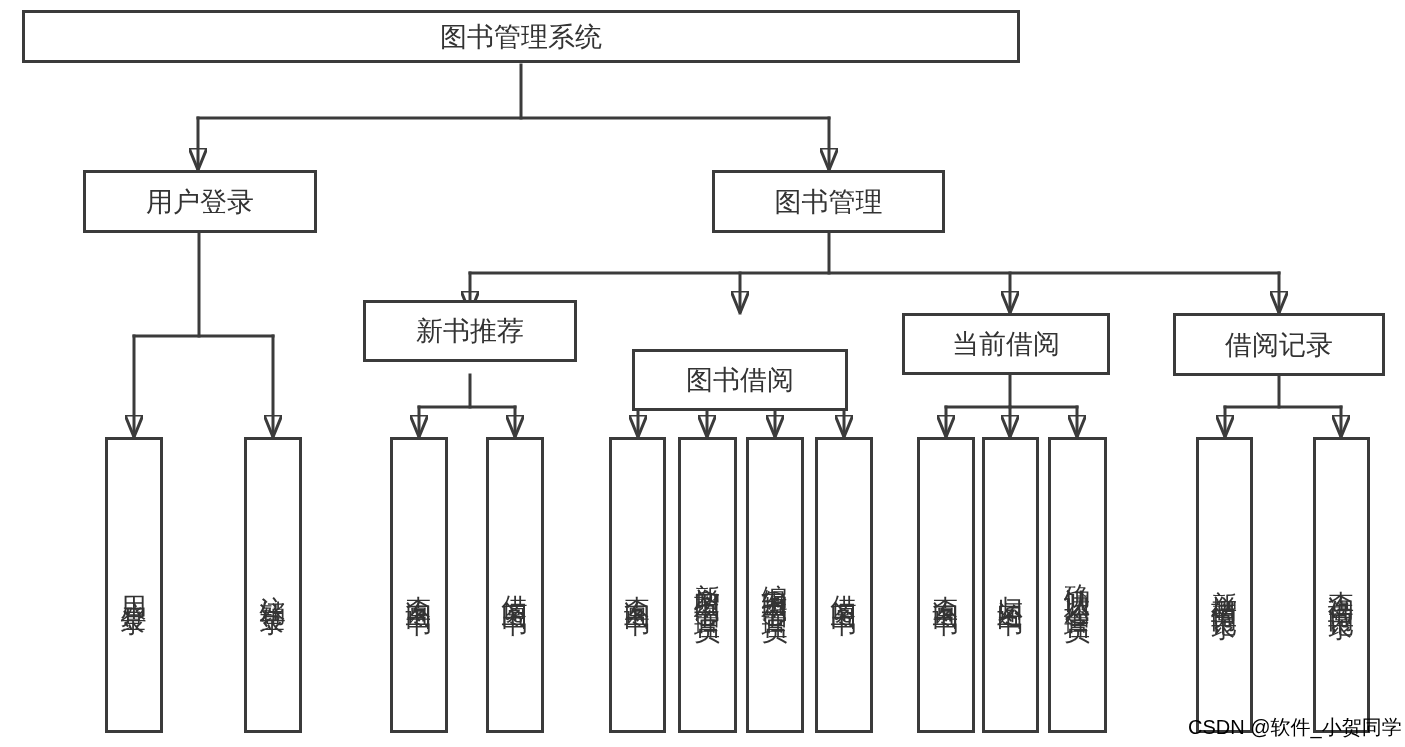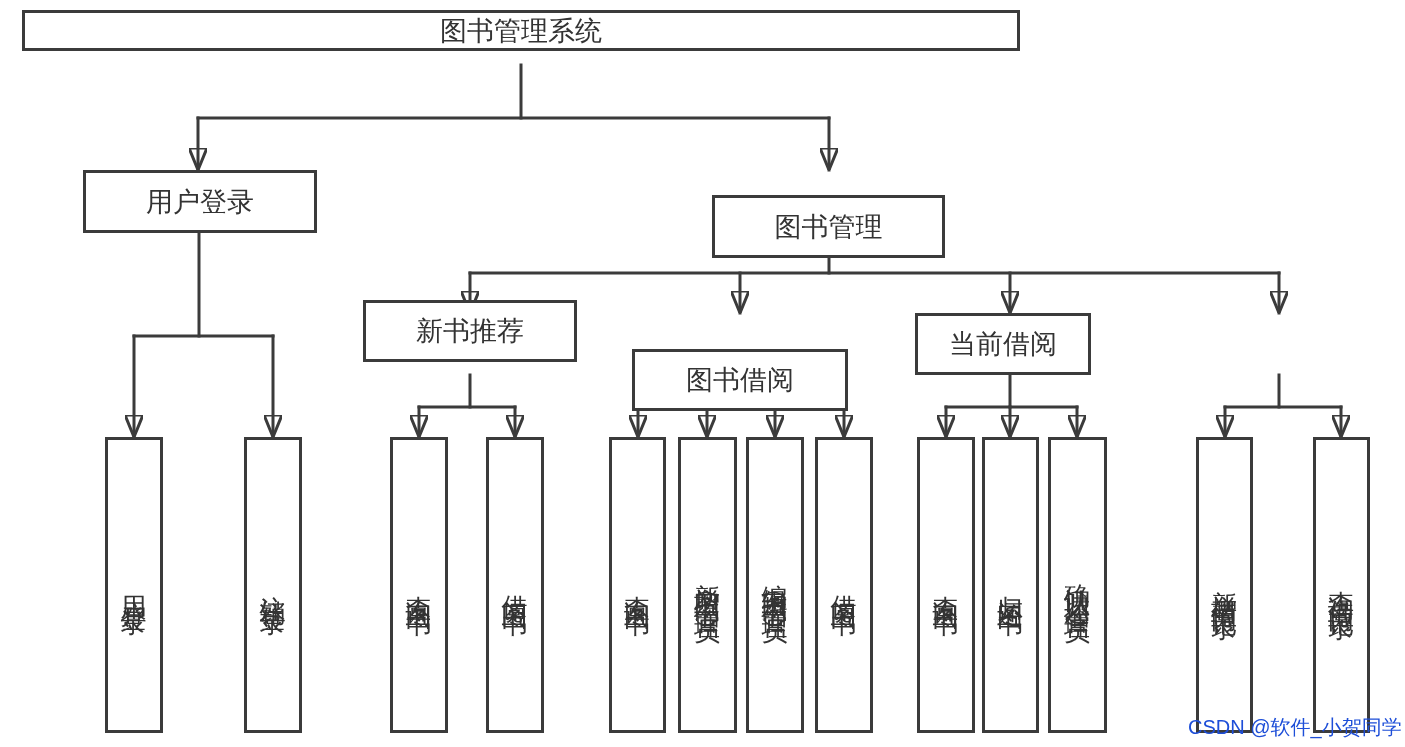"图书管理系统" div.box { height: 41px -> 53px }
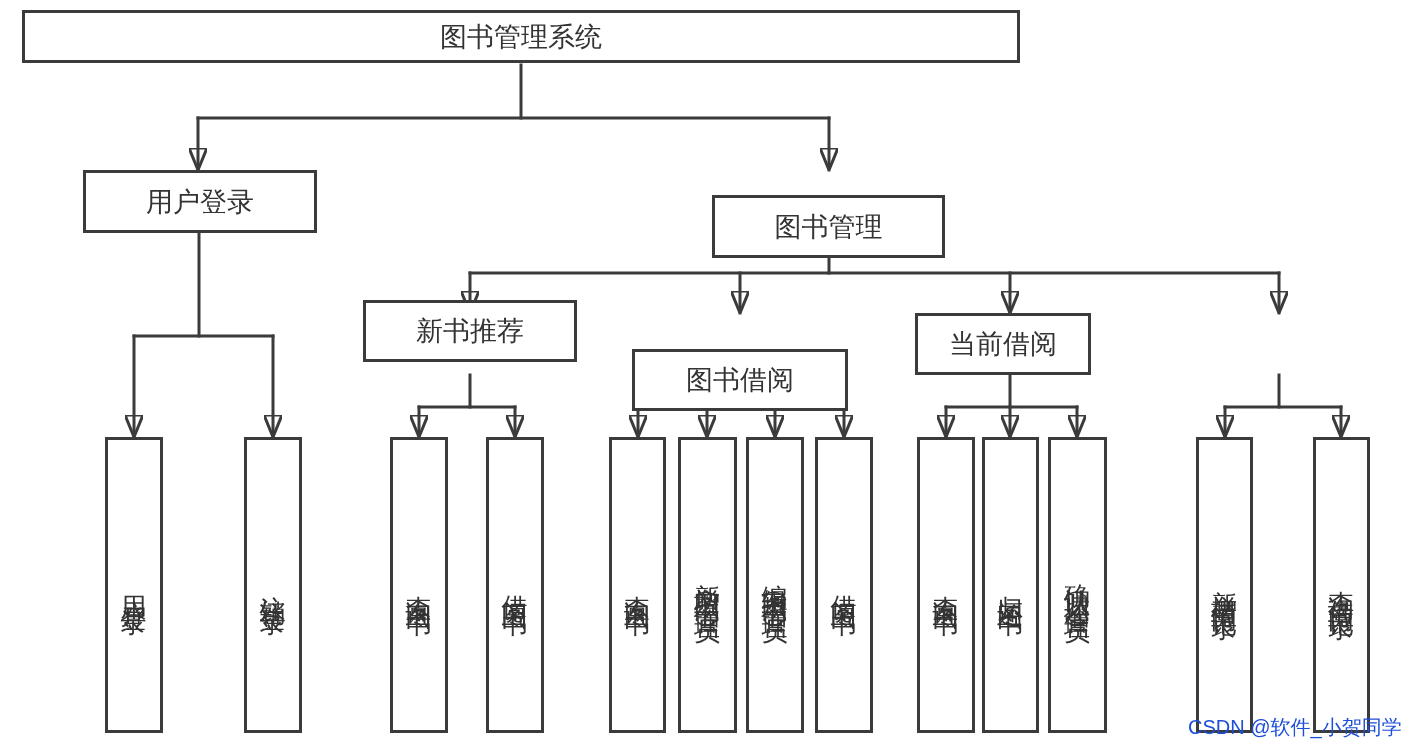"图书管理" div.box { margin-top: 25px -> none }
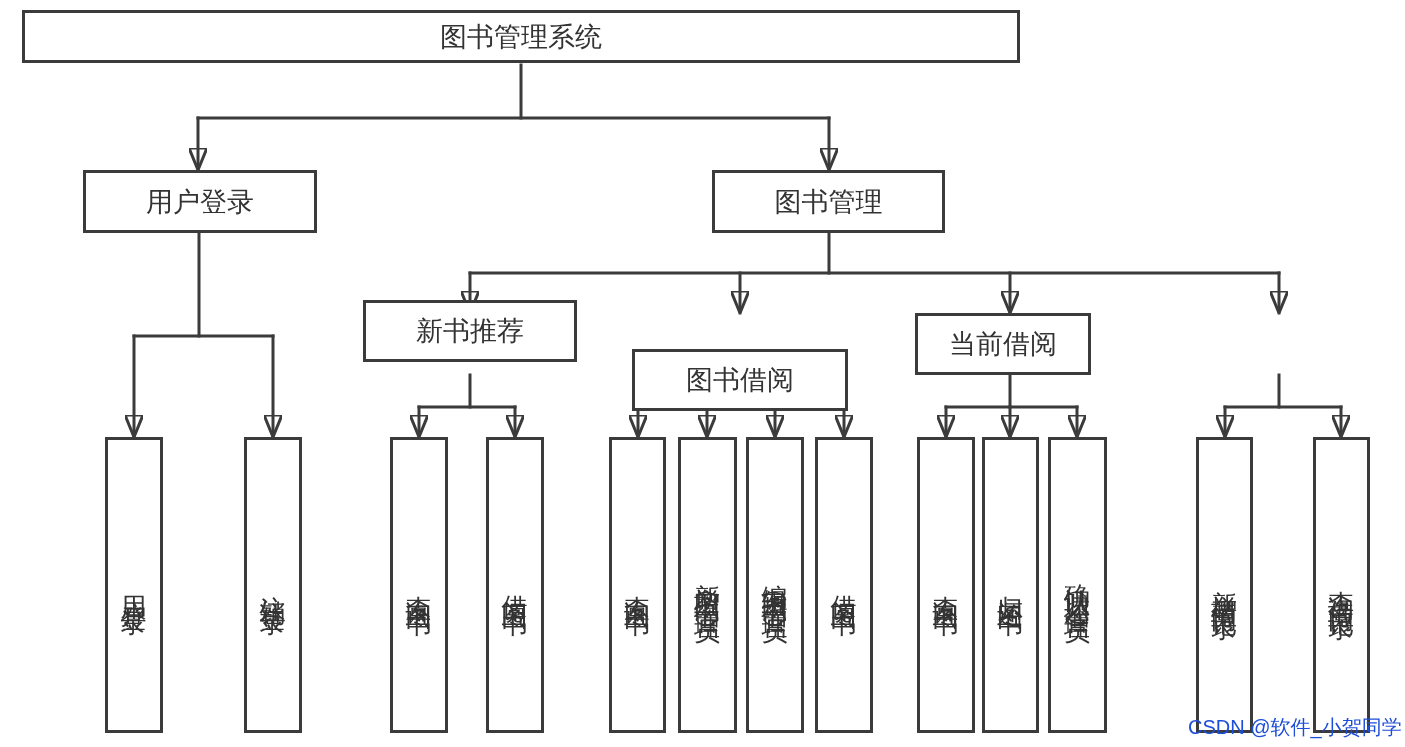"当前借阅" div.box { margin-left: 13px -> none; width: 176px -> 208px }
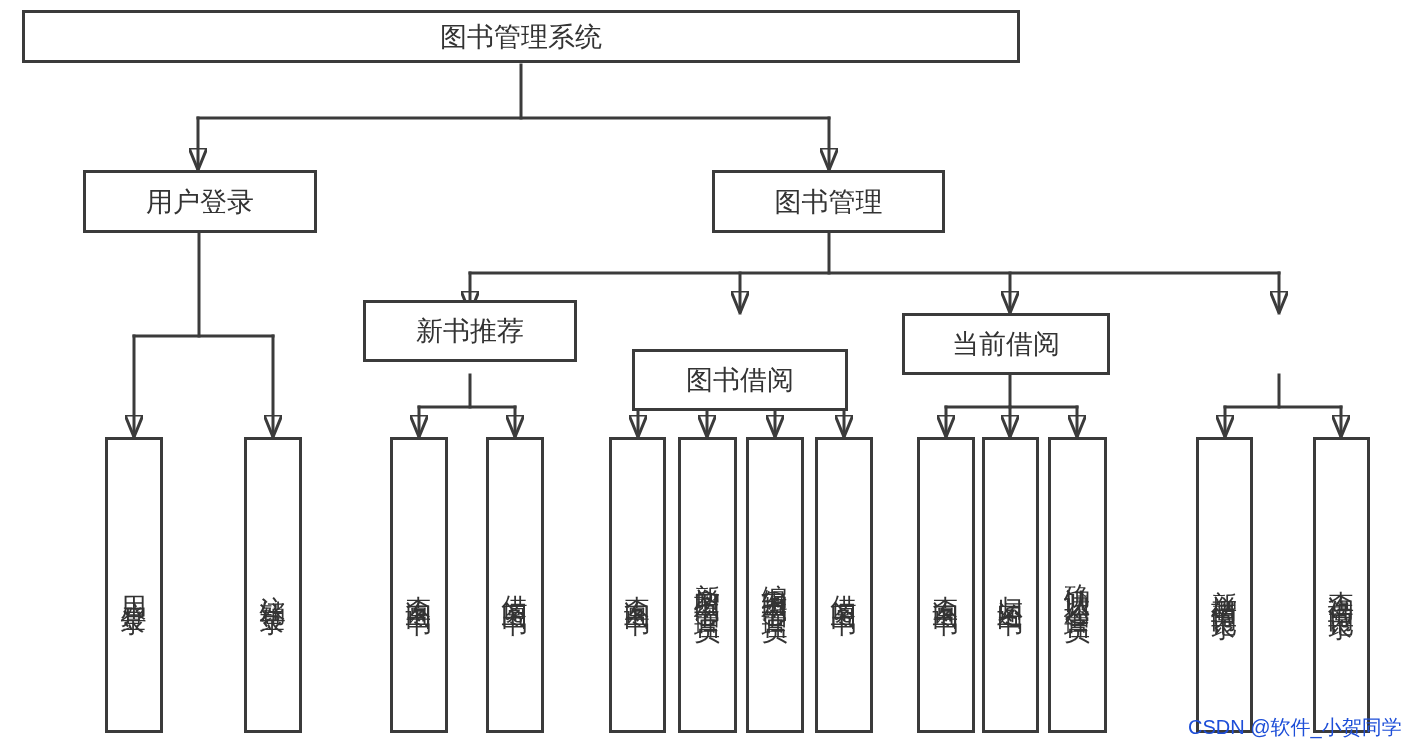"借阅记录" div.box { html: none -> <div> <span>借阅记录</span> </div> }
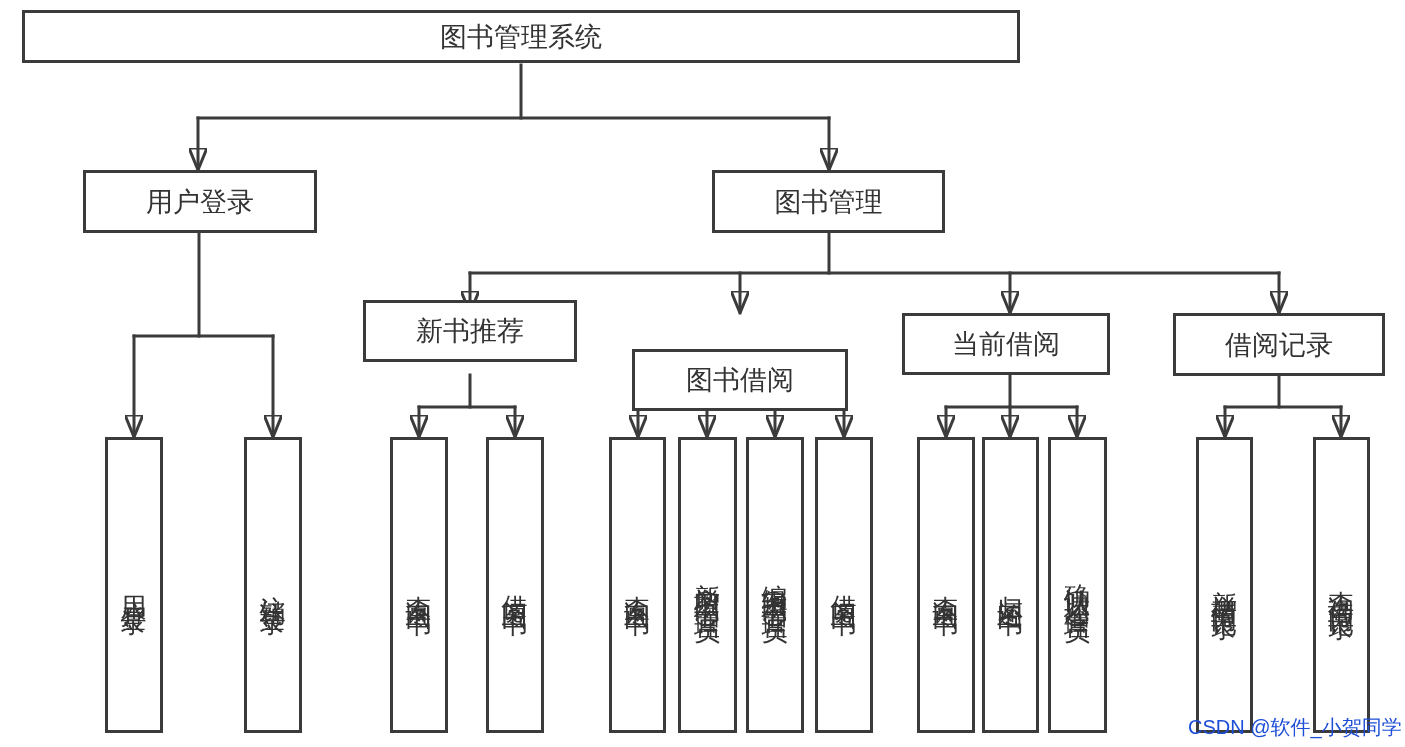"CSDN @软件_小贺同学" .watermark { color: #1d4ed8 -> #000000 }
